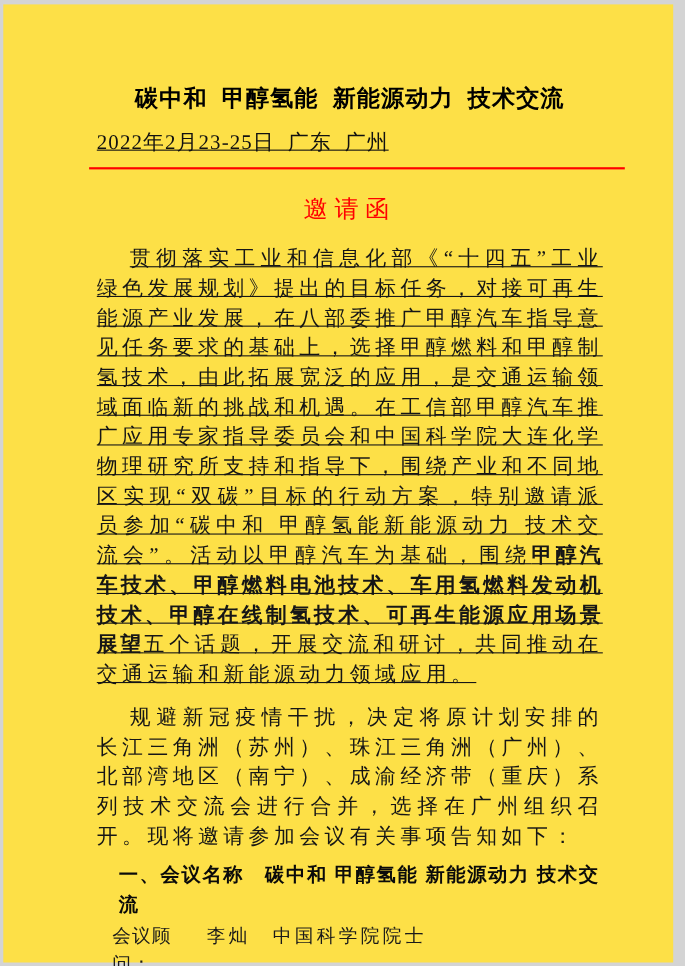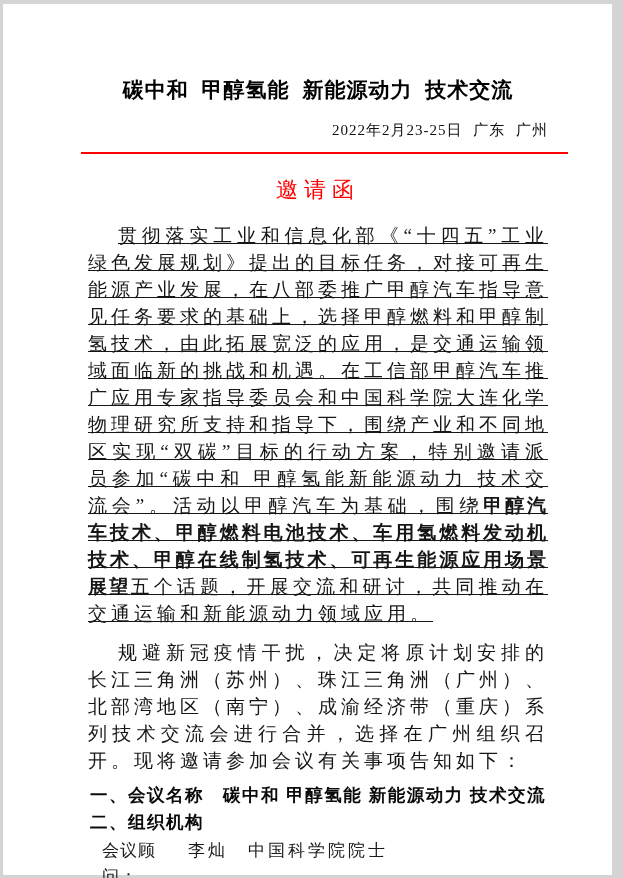"碳中和 甲醇氢能 新能源动力 技术交流" .page { background: #ffffff -> #fde047 }
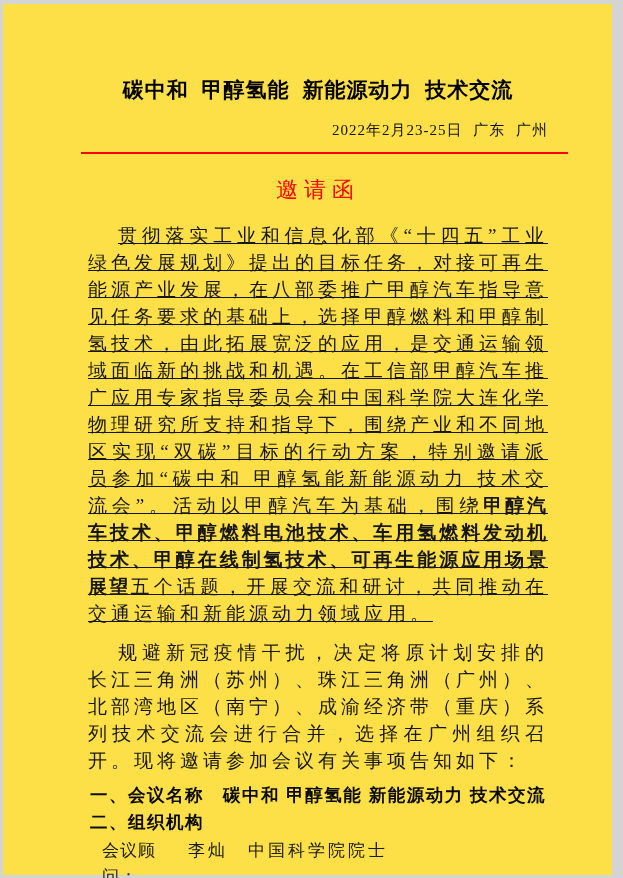"2022年2月23-25日 广东 广州" .dateline { font-size: 15px -> 19px; text-align: right -> left; text-decoration: none -> underline }
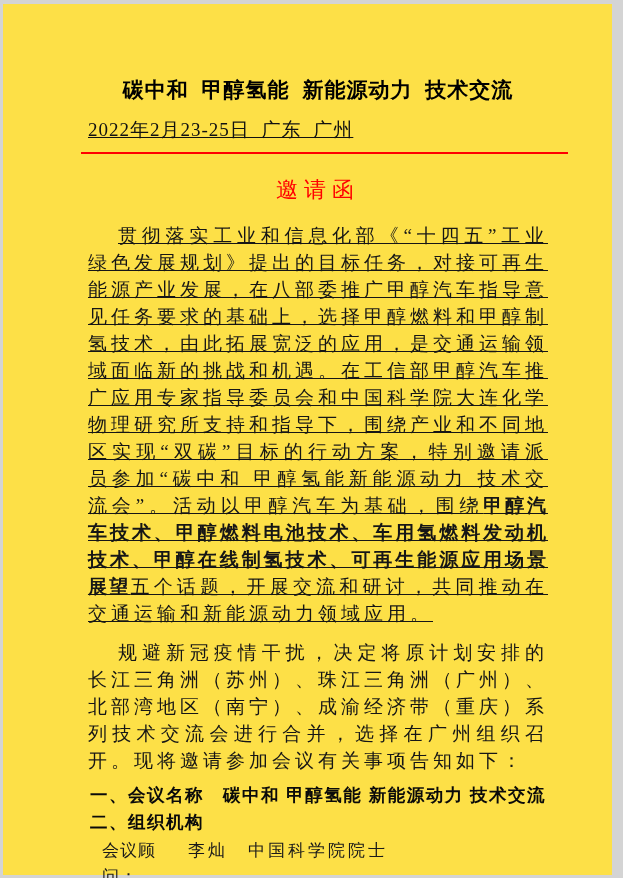"一、会议名称 碳中和 甲醇氢能 新能源动力 技术交流" .sections { margin-left: none -> 18px }
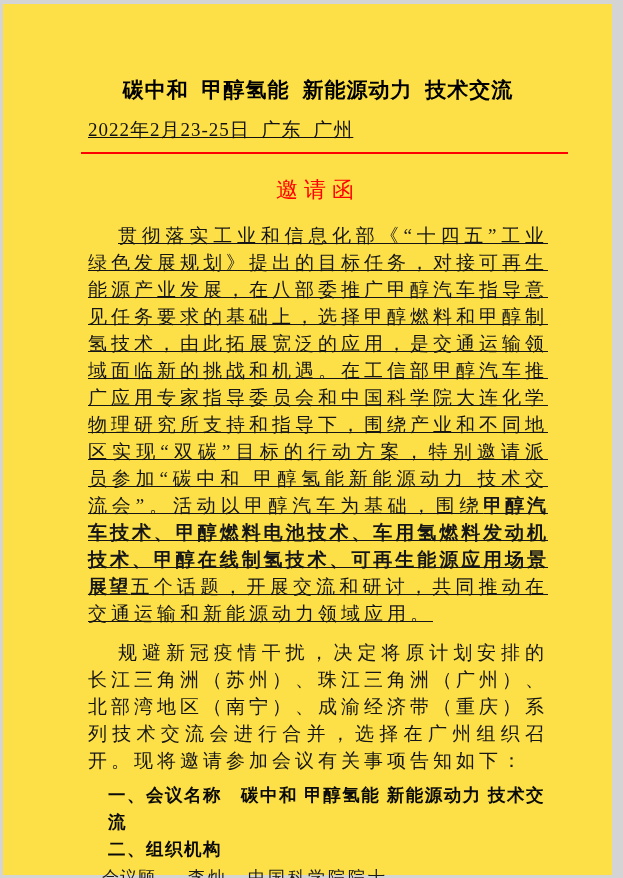"二、组织机构" div.sec { html: <div>二、组织机构</div> -> none }
